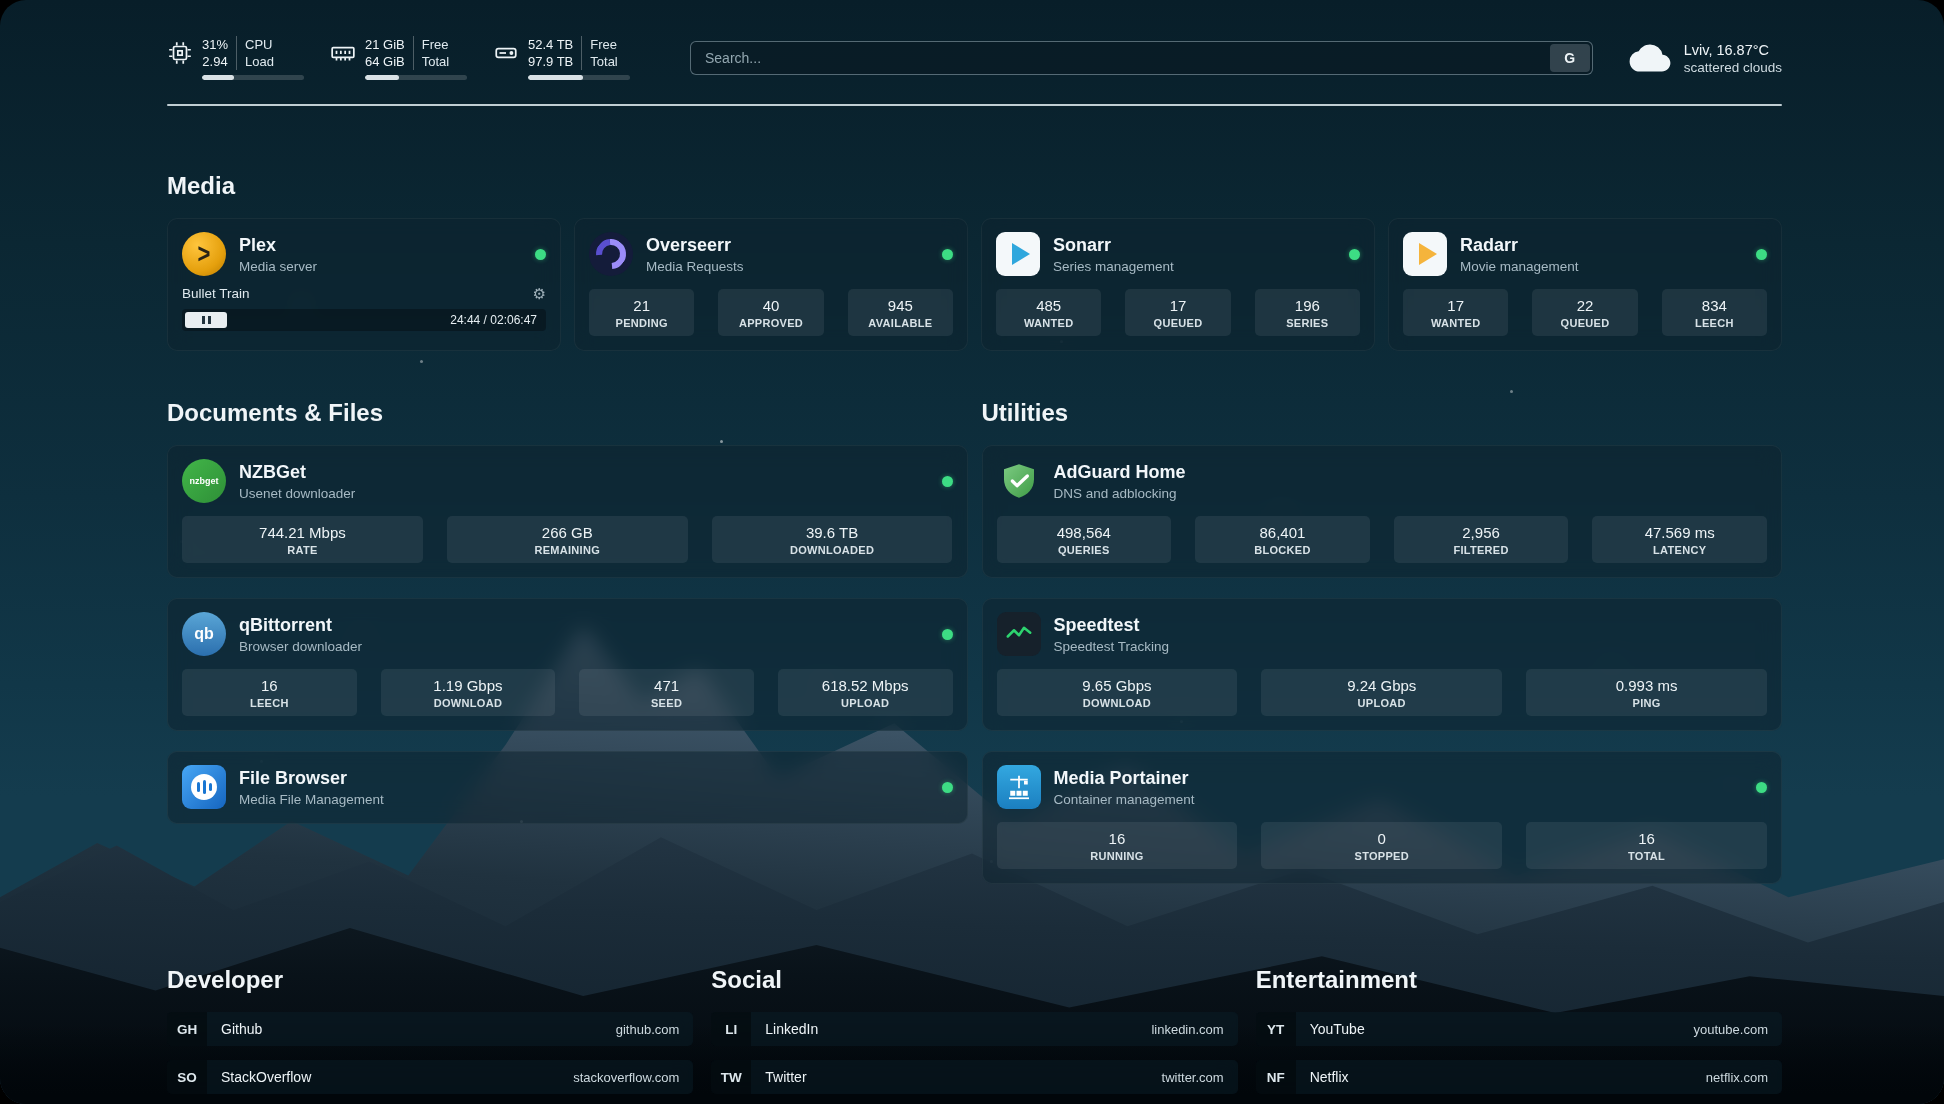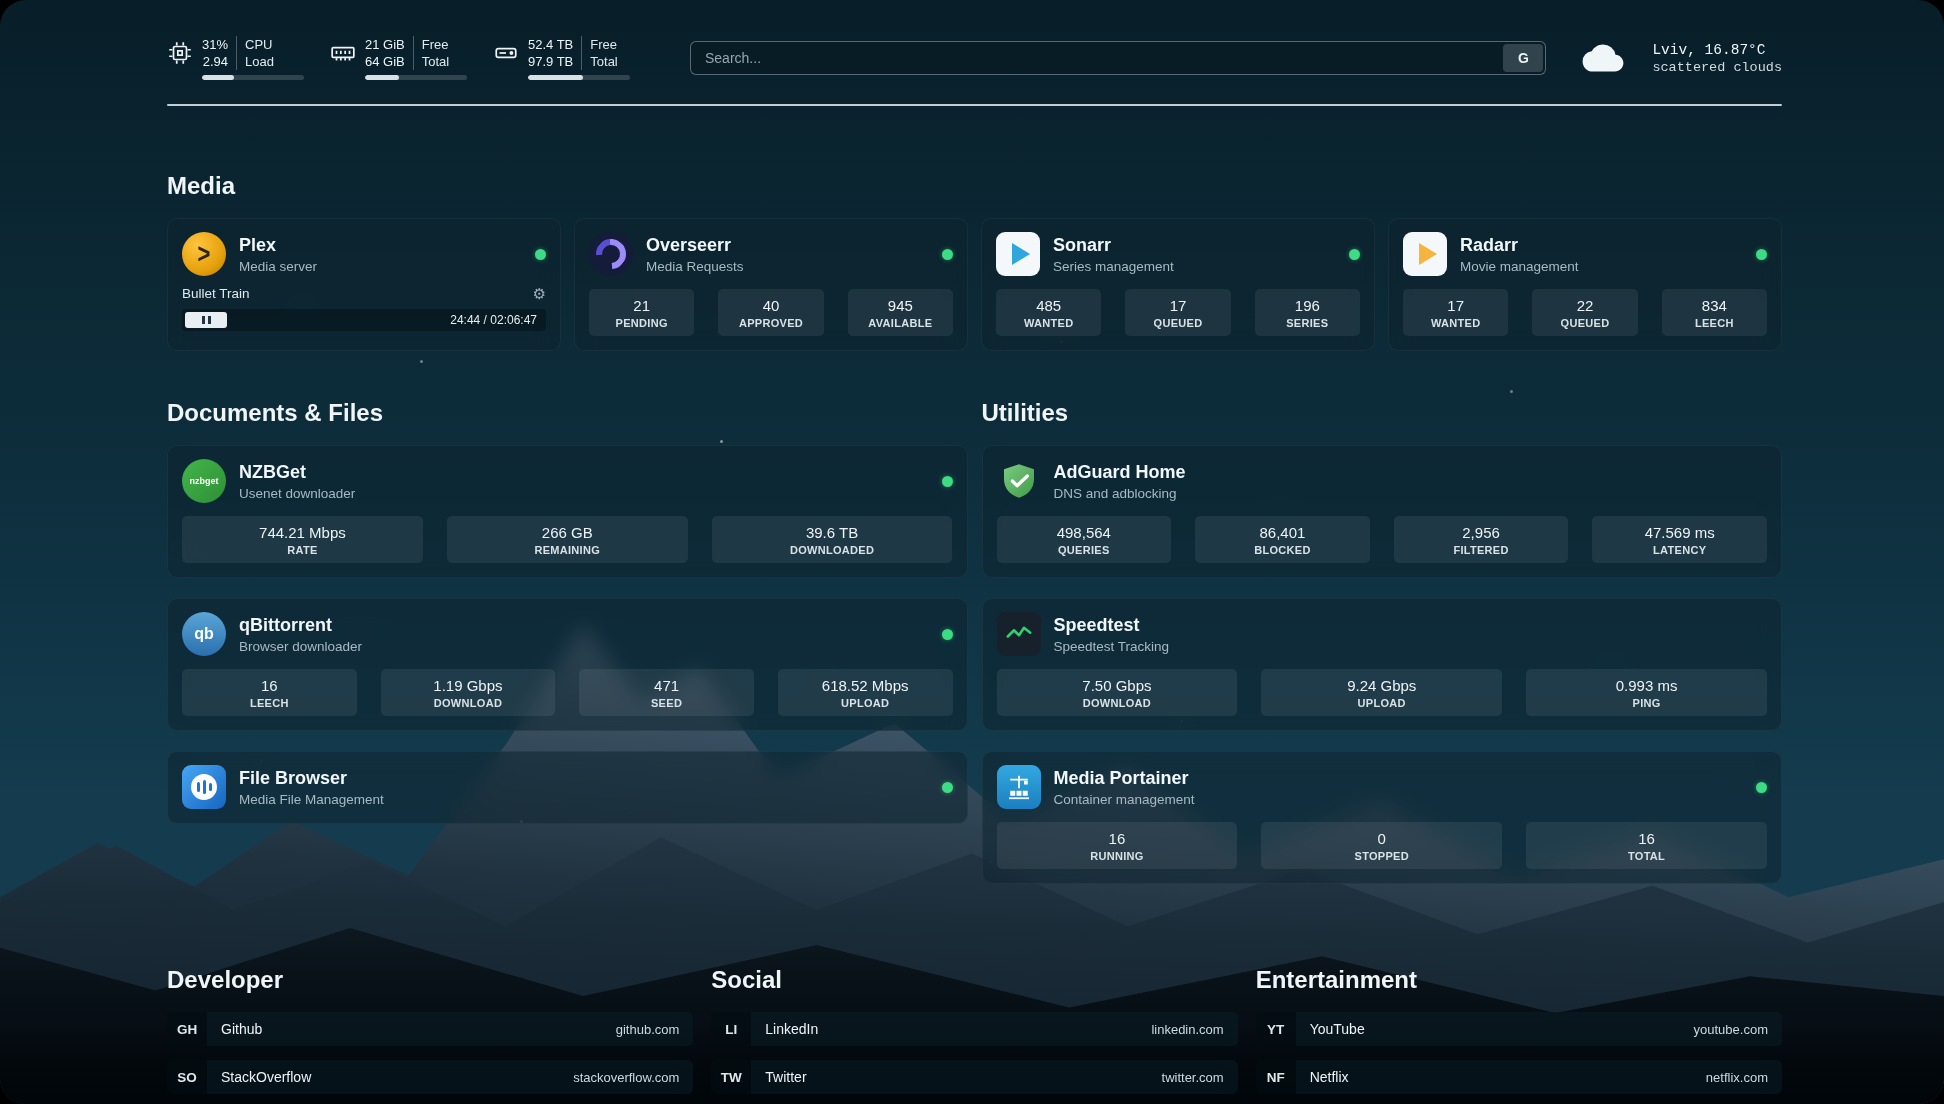"31%" .m-vals { align-items: flex-end -> center }
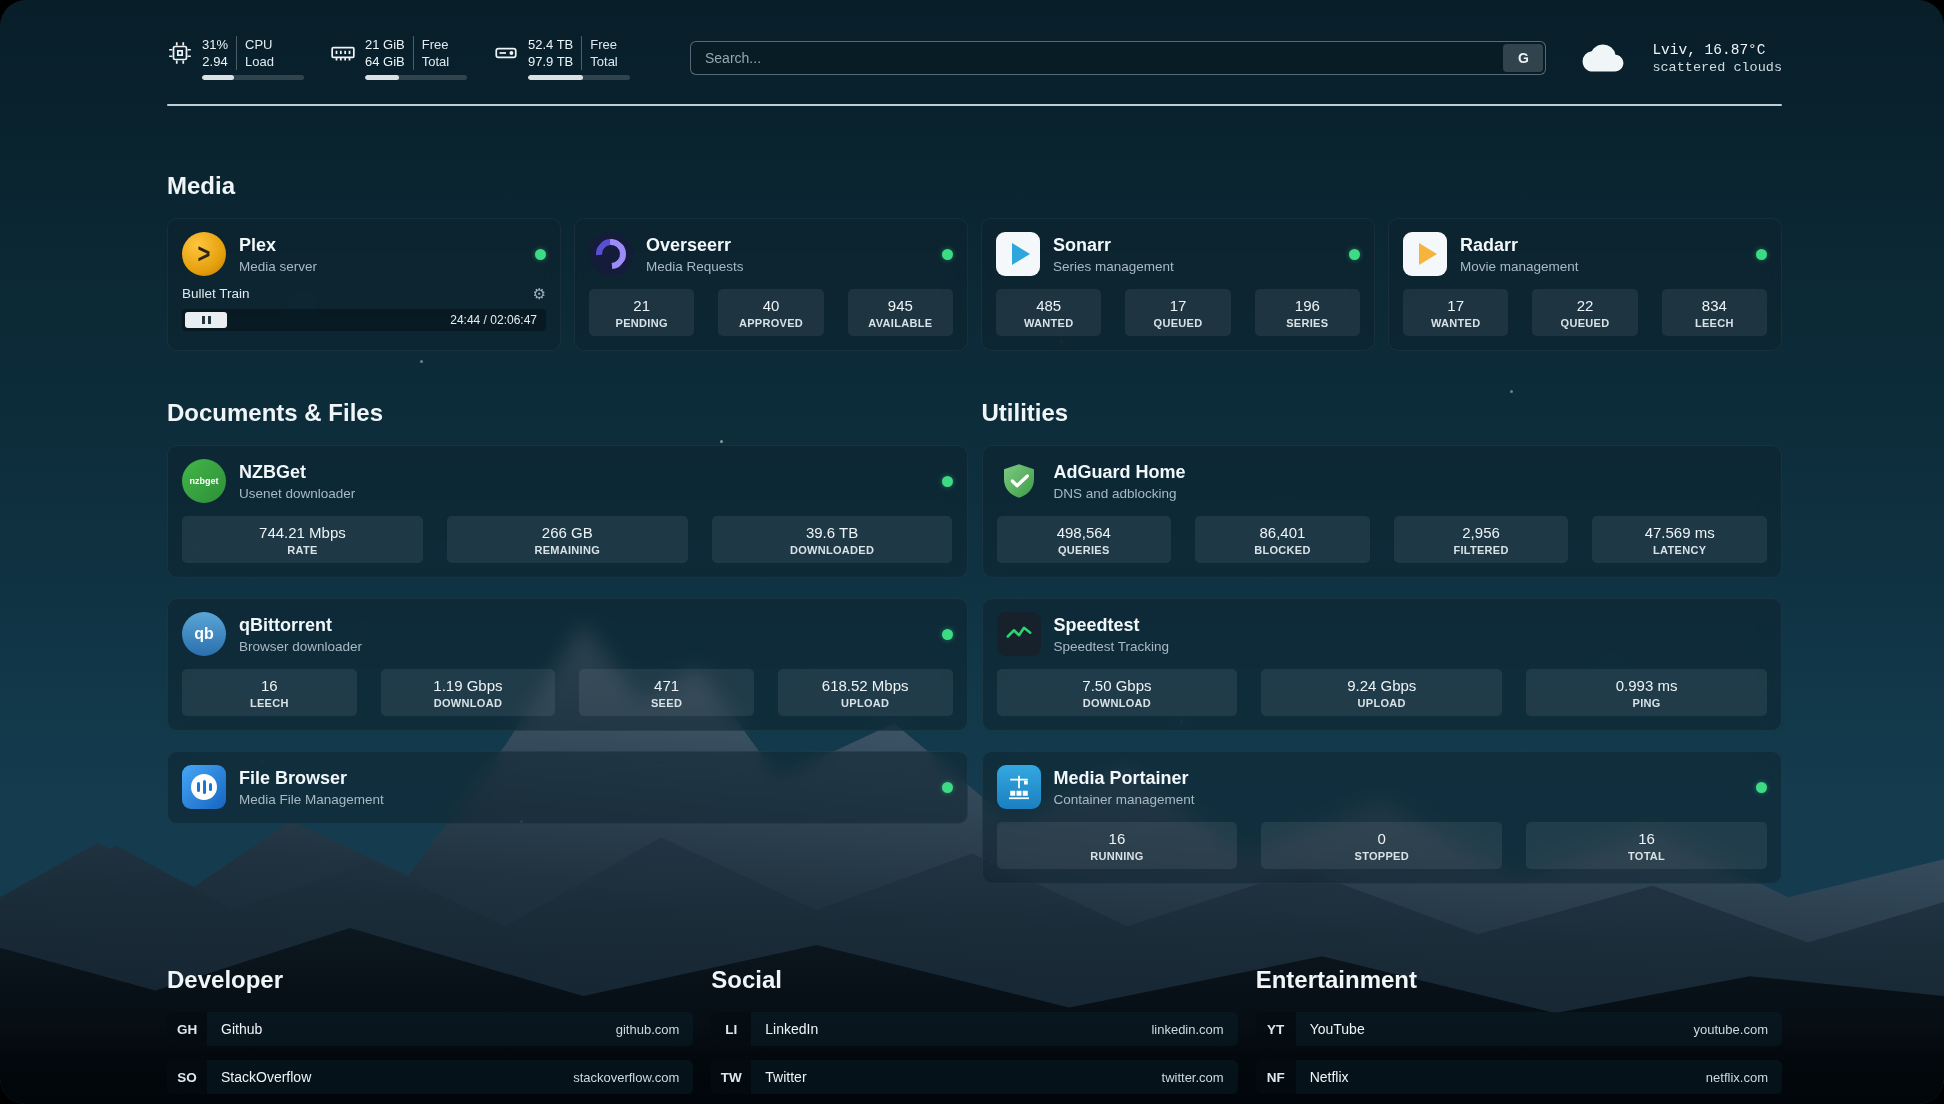"Lviv, 16.87°C" .weather { font-family: Liberation Mono, monospace -> none; gap: 26px -> 11px }
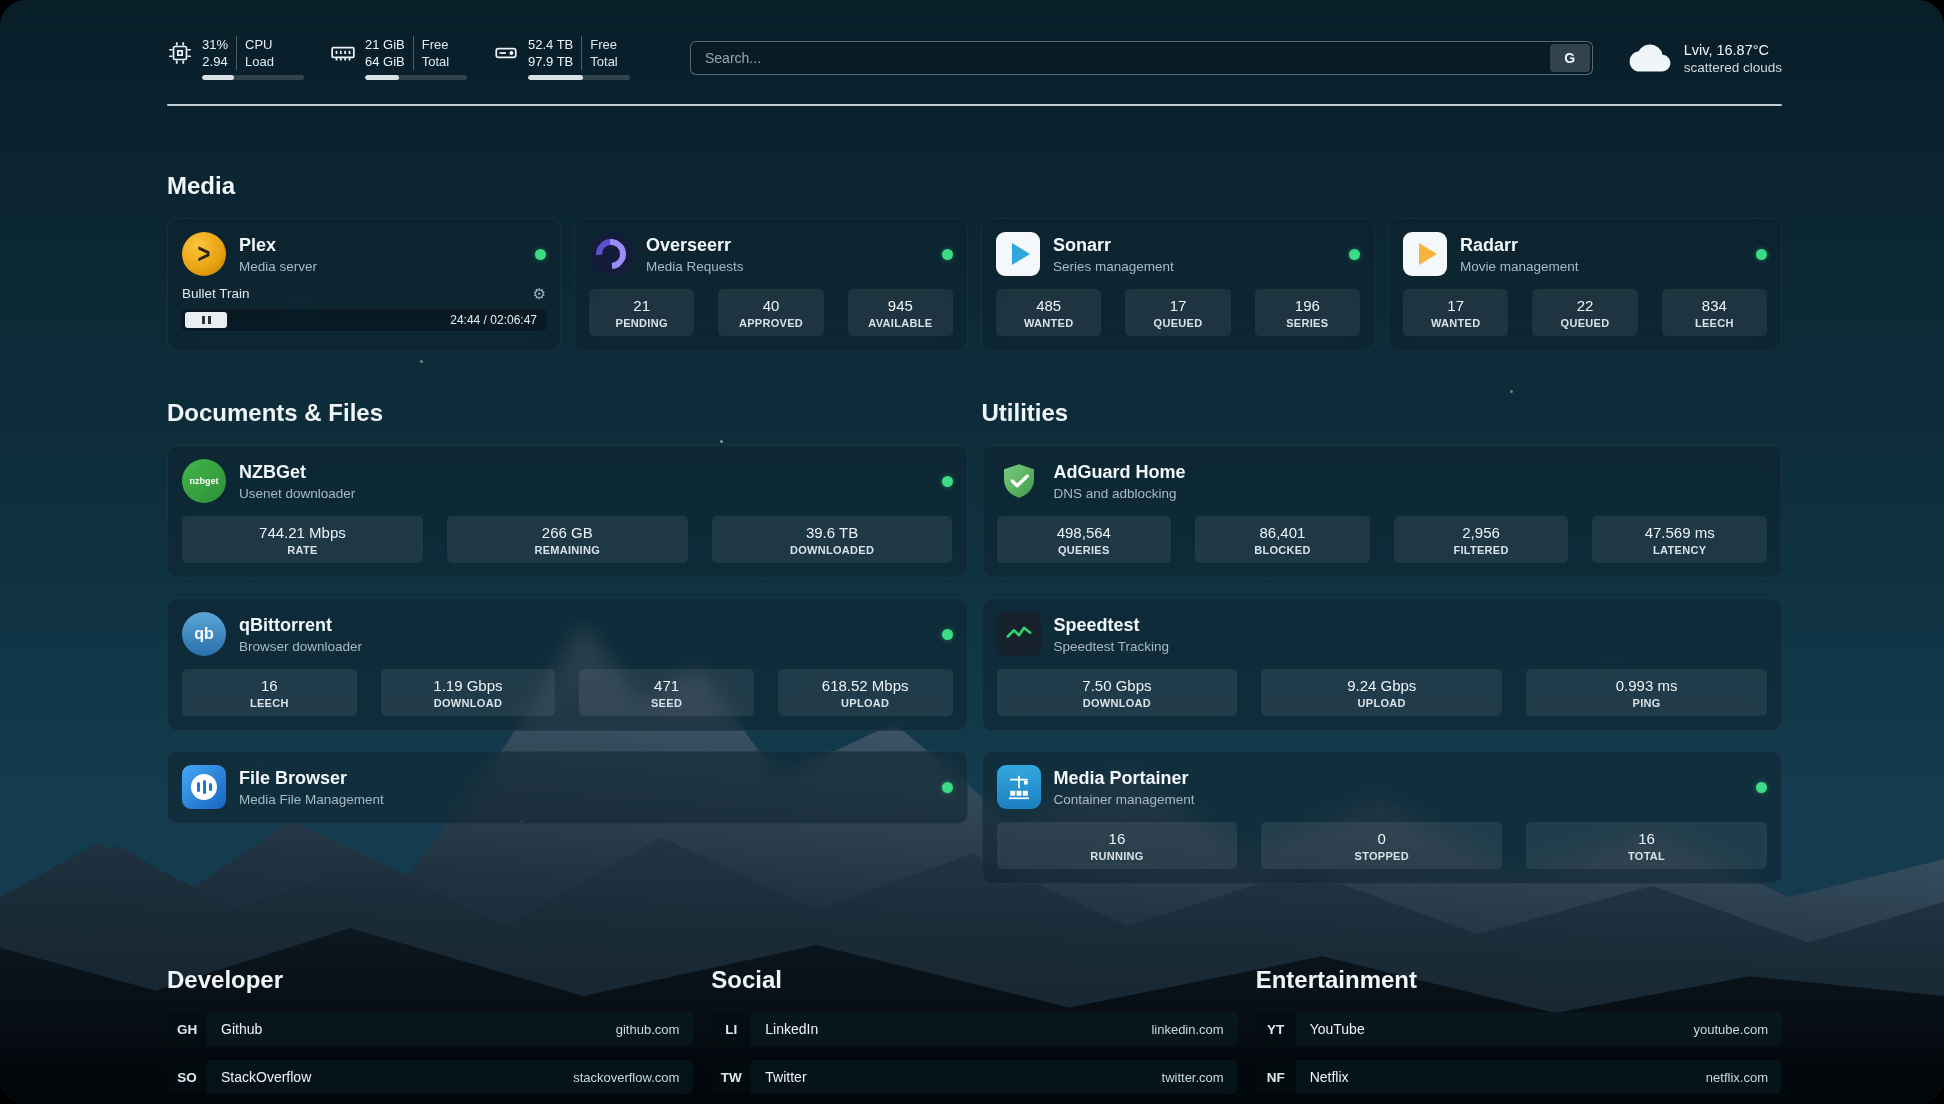"7.50 Gbps" div.stat-v { text: 7.50 -> 9.65 }
